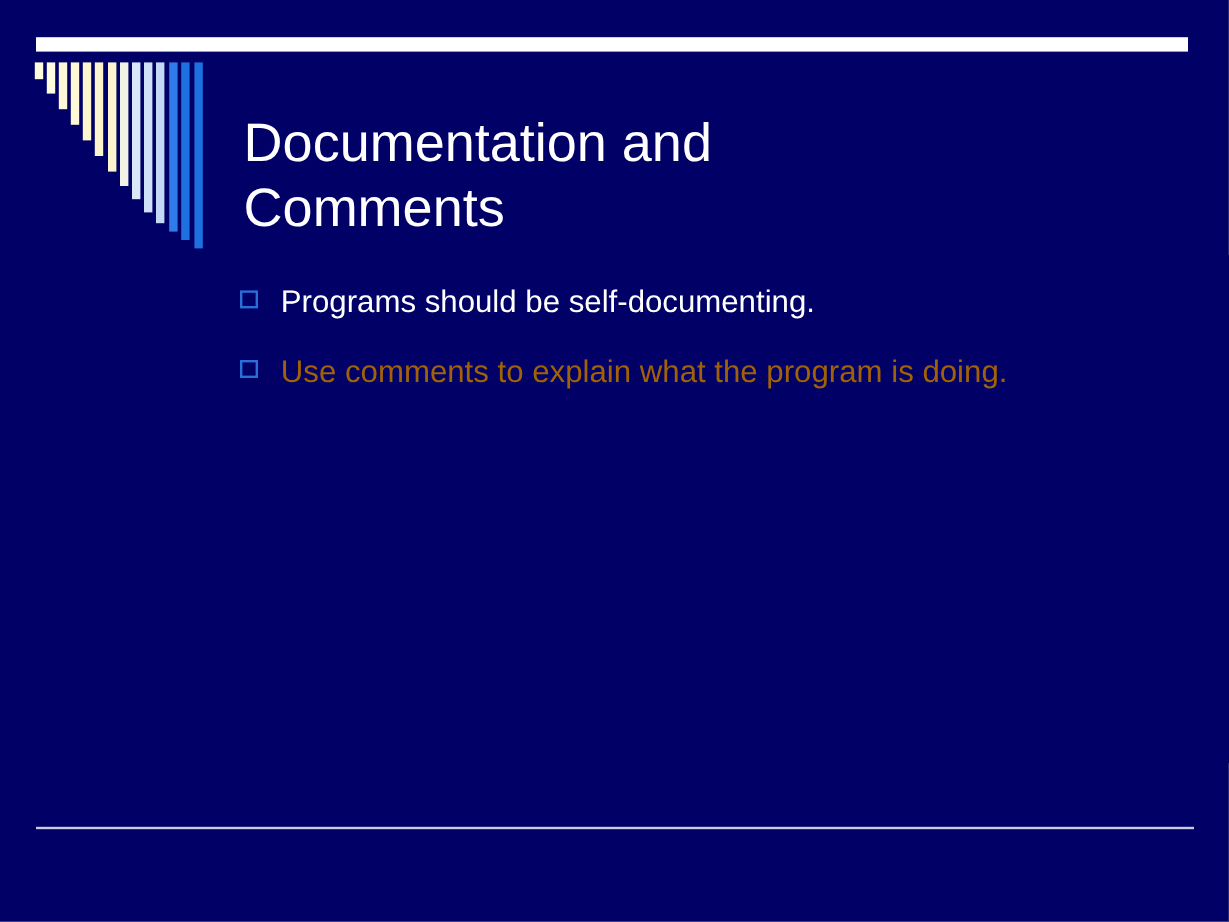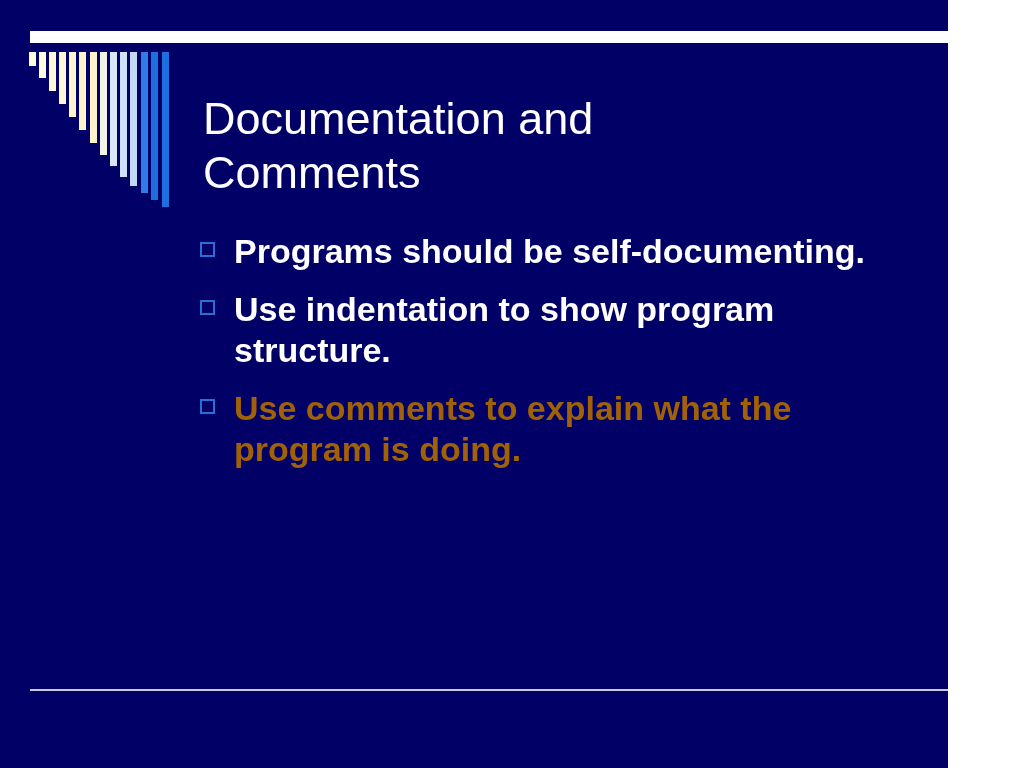"Documentation and" .slide { width: 948px -> 1024px }
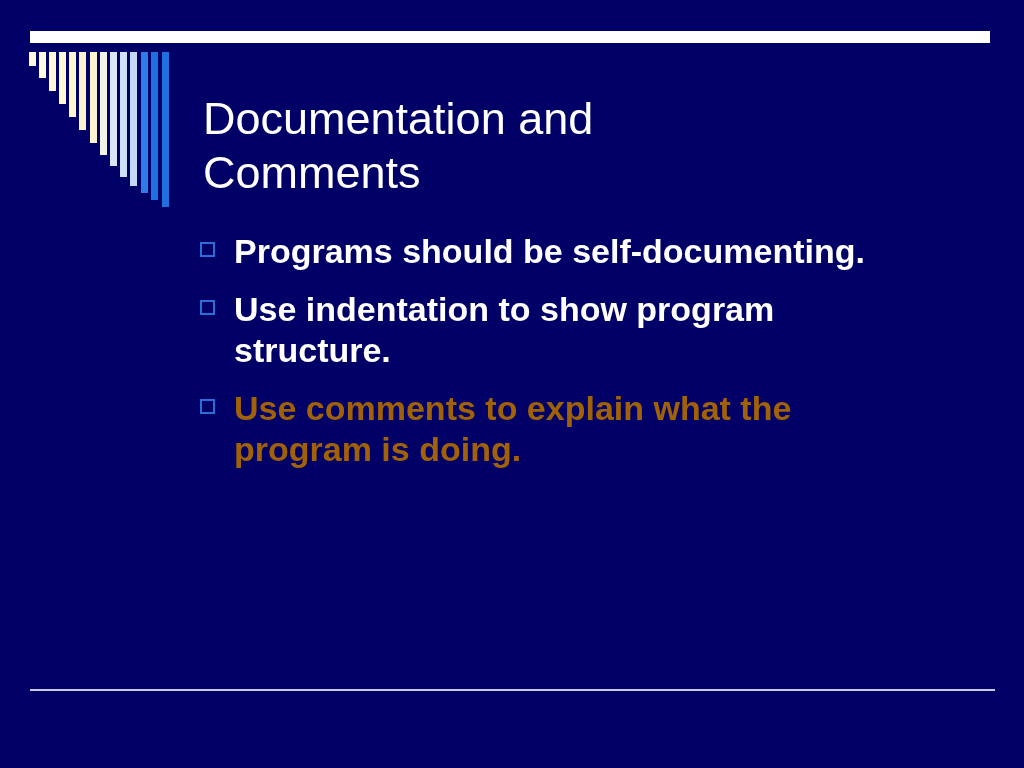"Programs should be self-documenting." .bullet-text { font-size: 34px -> 26px; font-weight: bold -> normal }
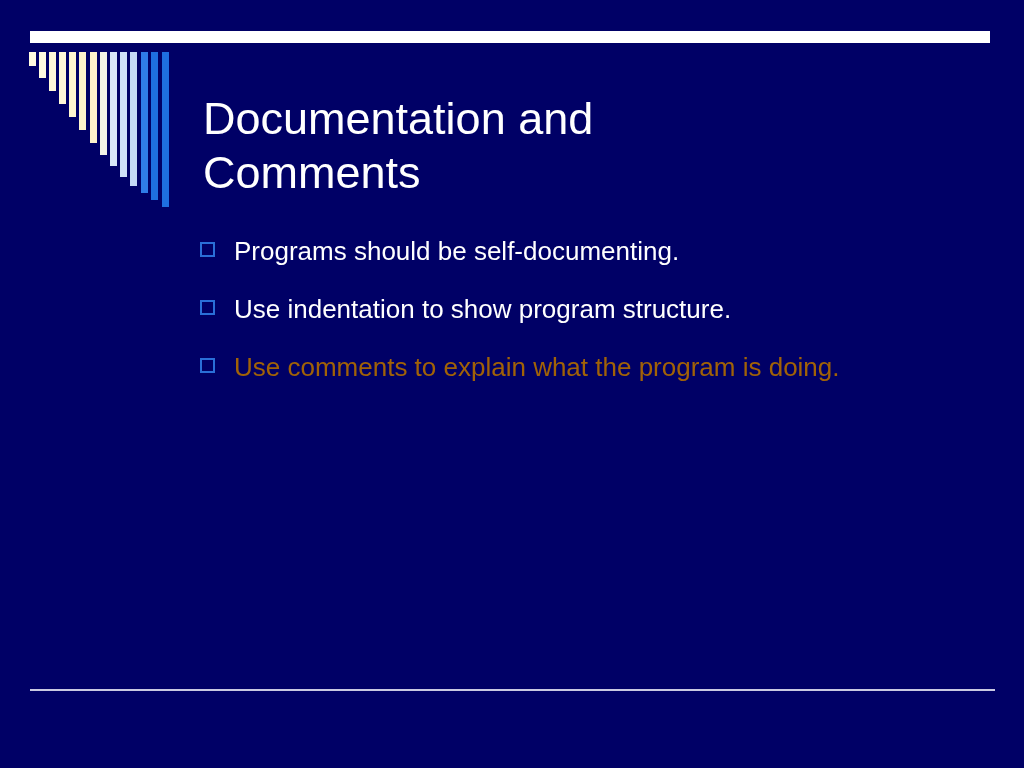"Use indentation to show program" div.bullet-item { html: <div> <span></span> <span>Use indentation to show program structure.</span> </div> -> none }
